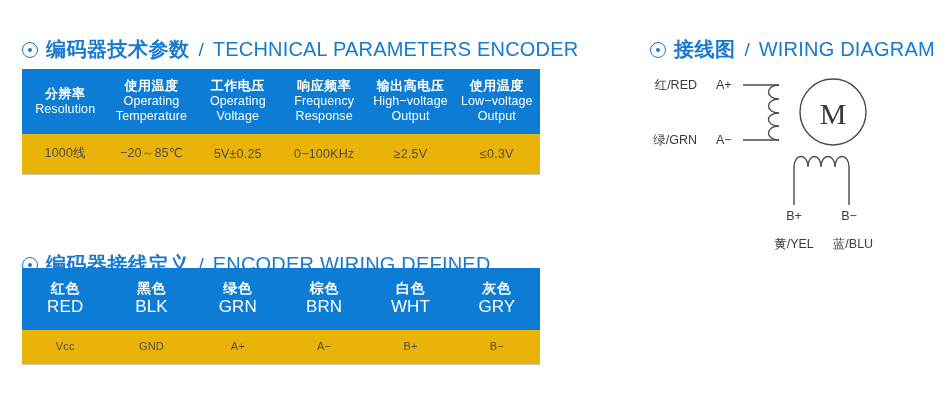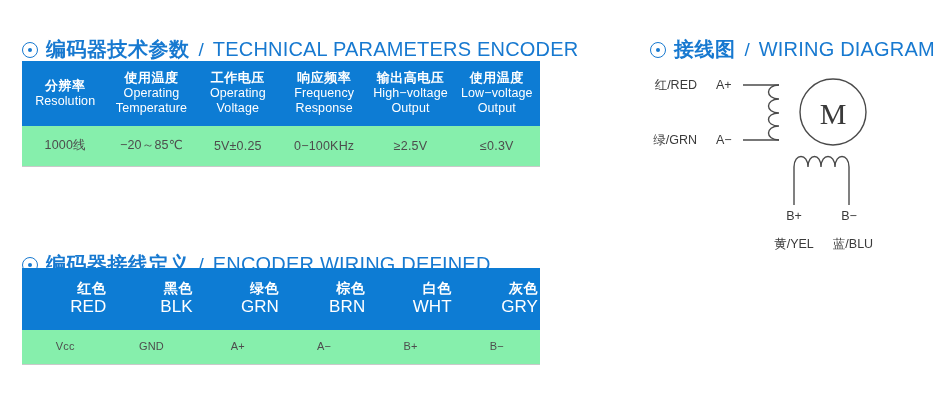"分辨率" #table-technical { top: 61px -> 69px }
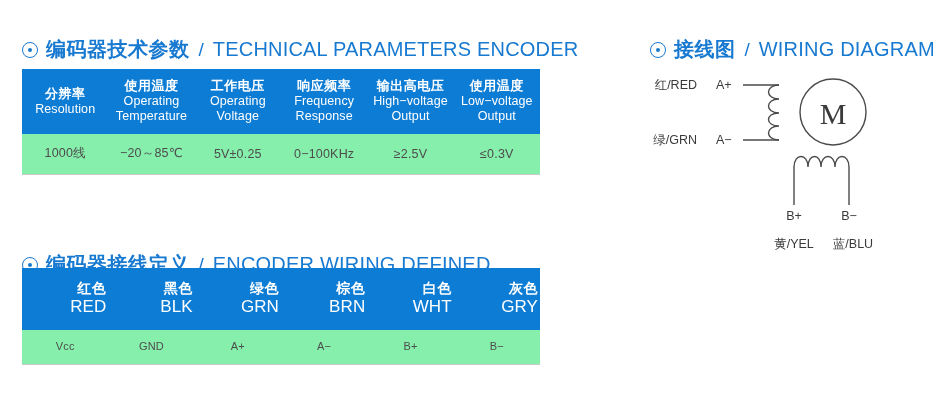"1000线" .spec-table tbody td { background: #86efac -> #eab308 }
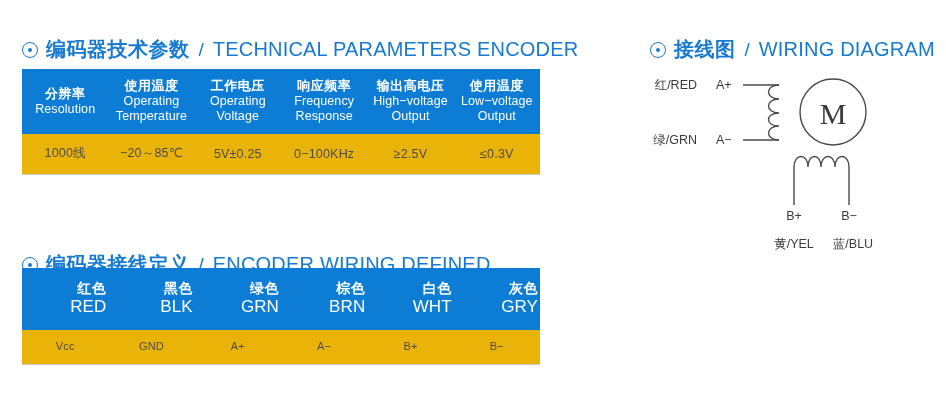"红色" #table-wiring thead th { text-align: right -> none }
